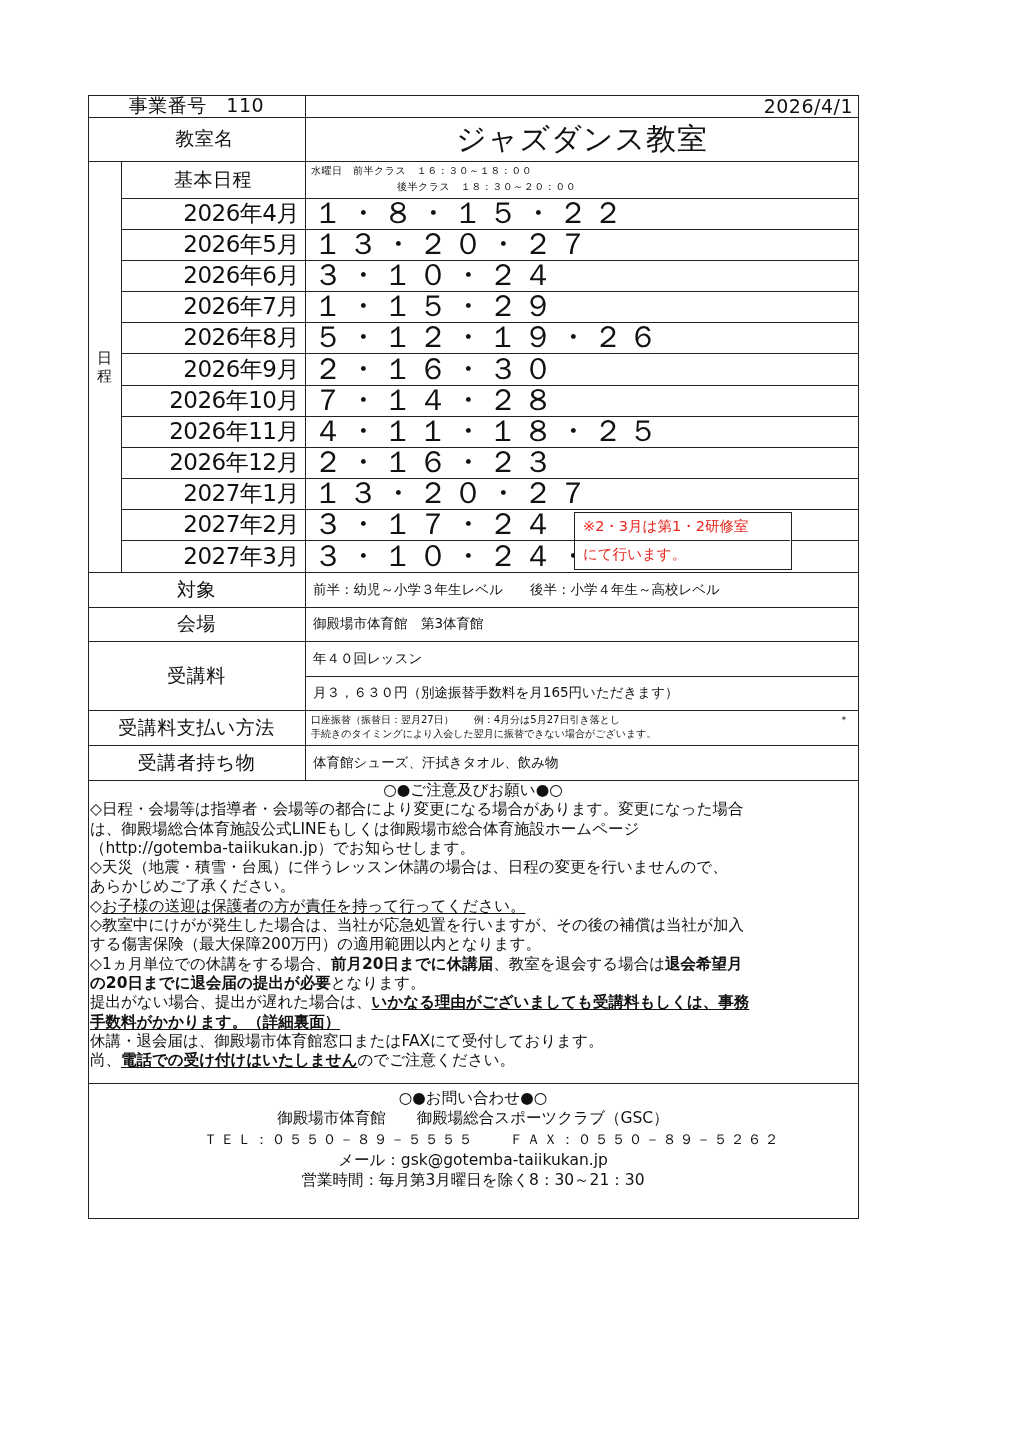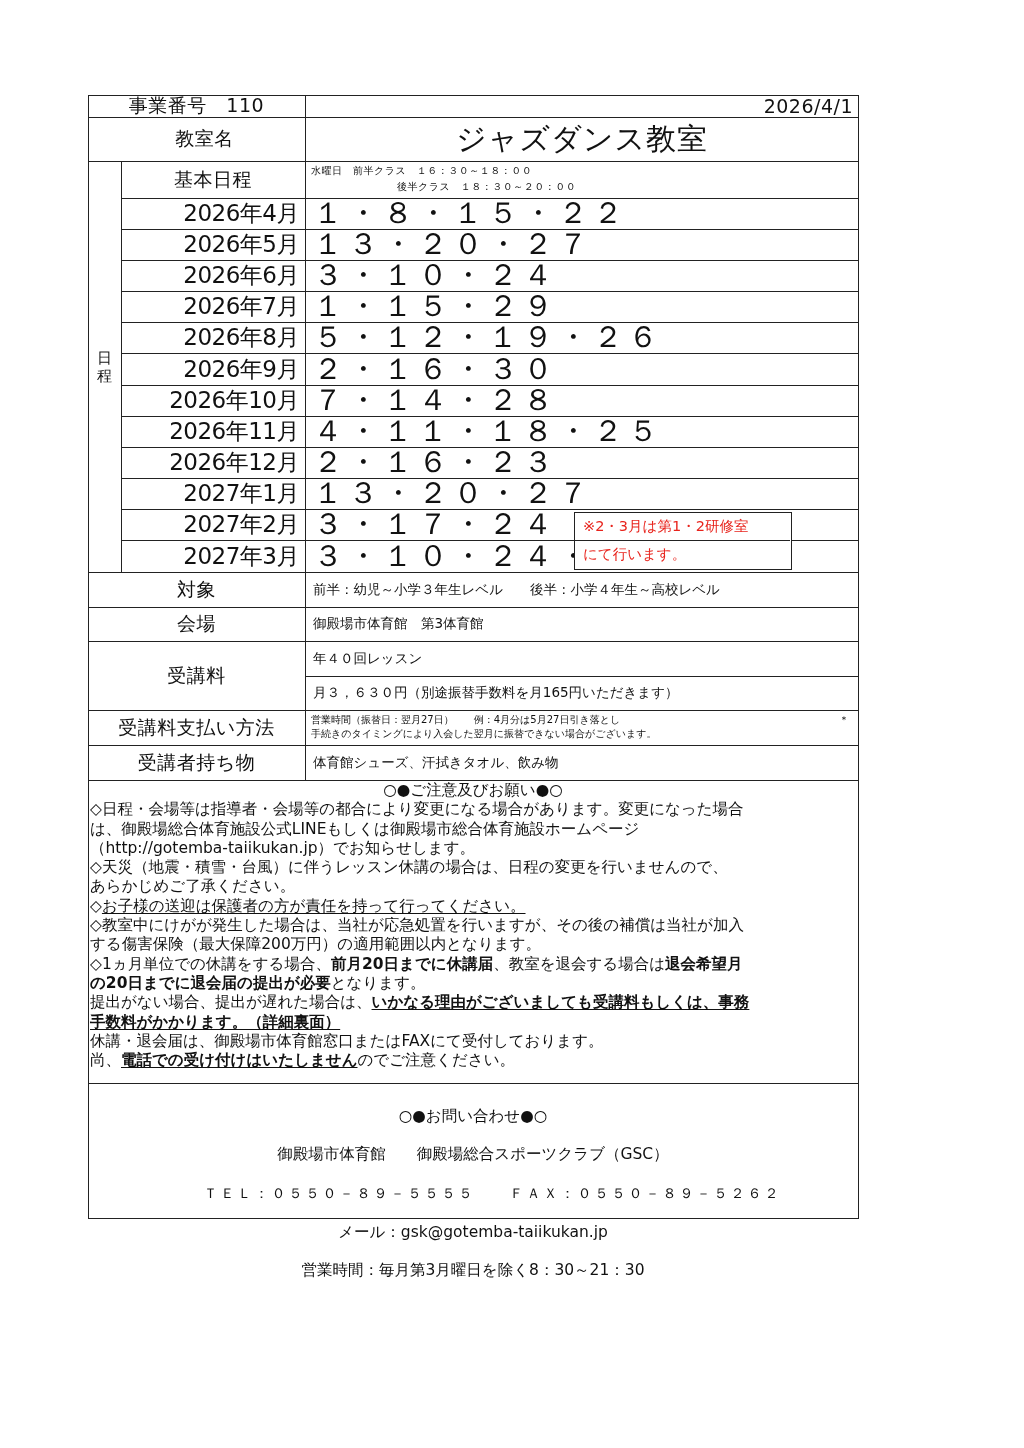"営業時間（振替日：翌月27日） 例：4月分は5月27日引き落とし" div.abs { text: 営業時間 -> 口座振替 }
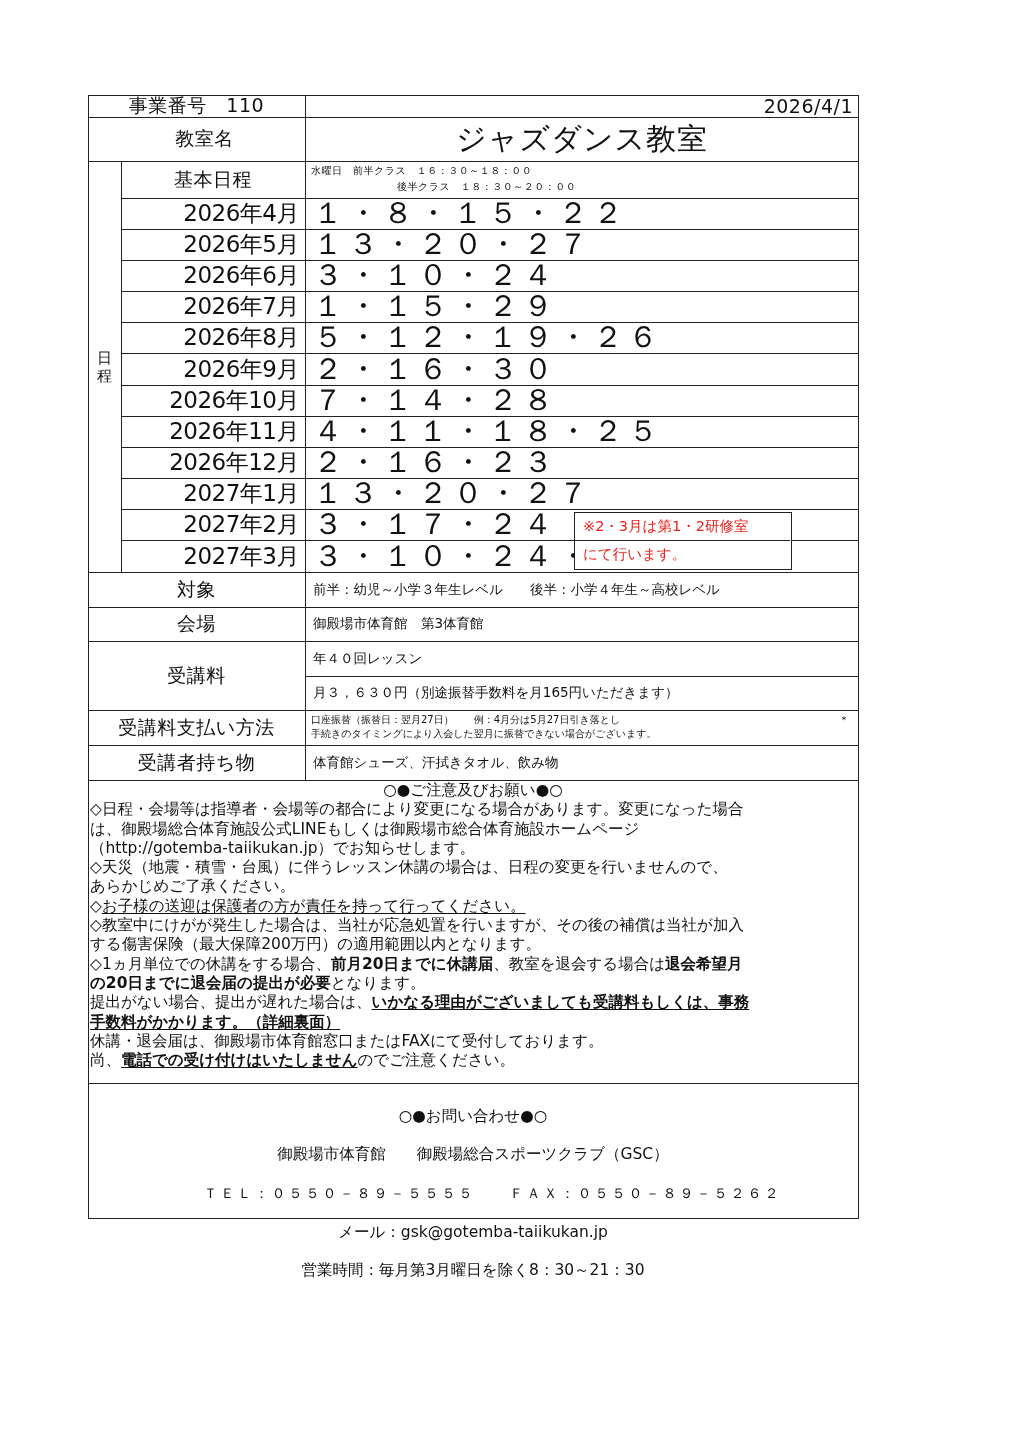"○●お問い合わせ●○" .contact .row { margin-top: 18px -> none }
